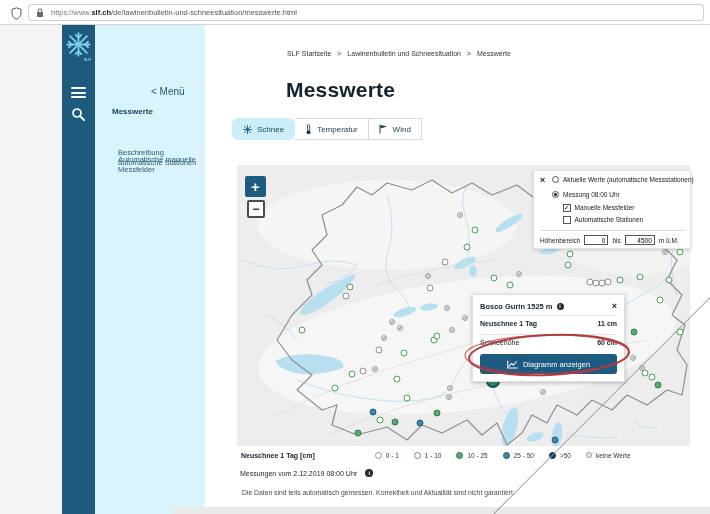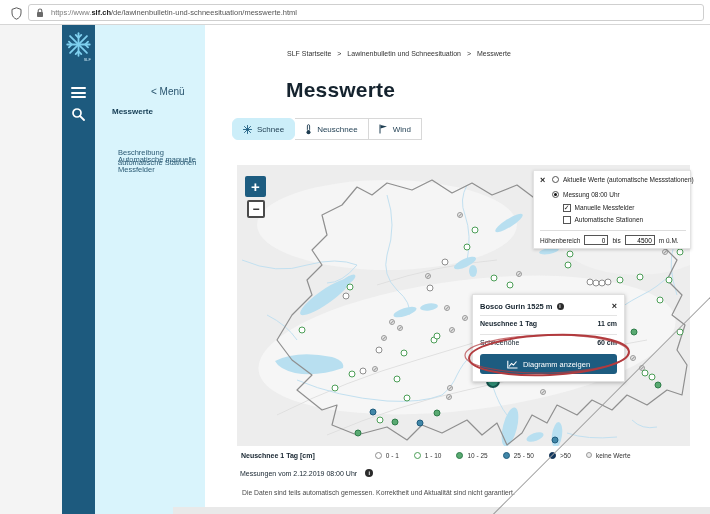"Neuschnee" span { text: Neuschnee -> Temperatur }
